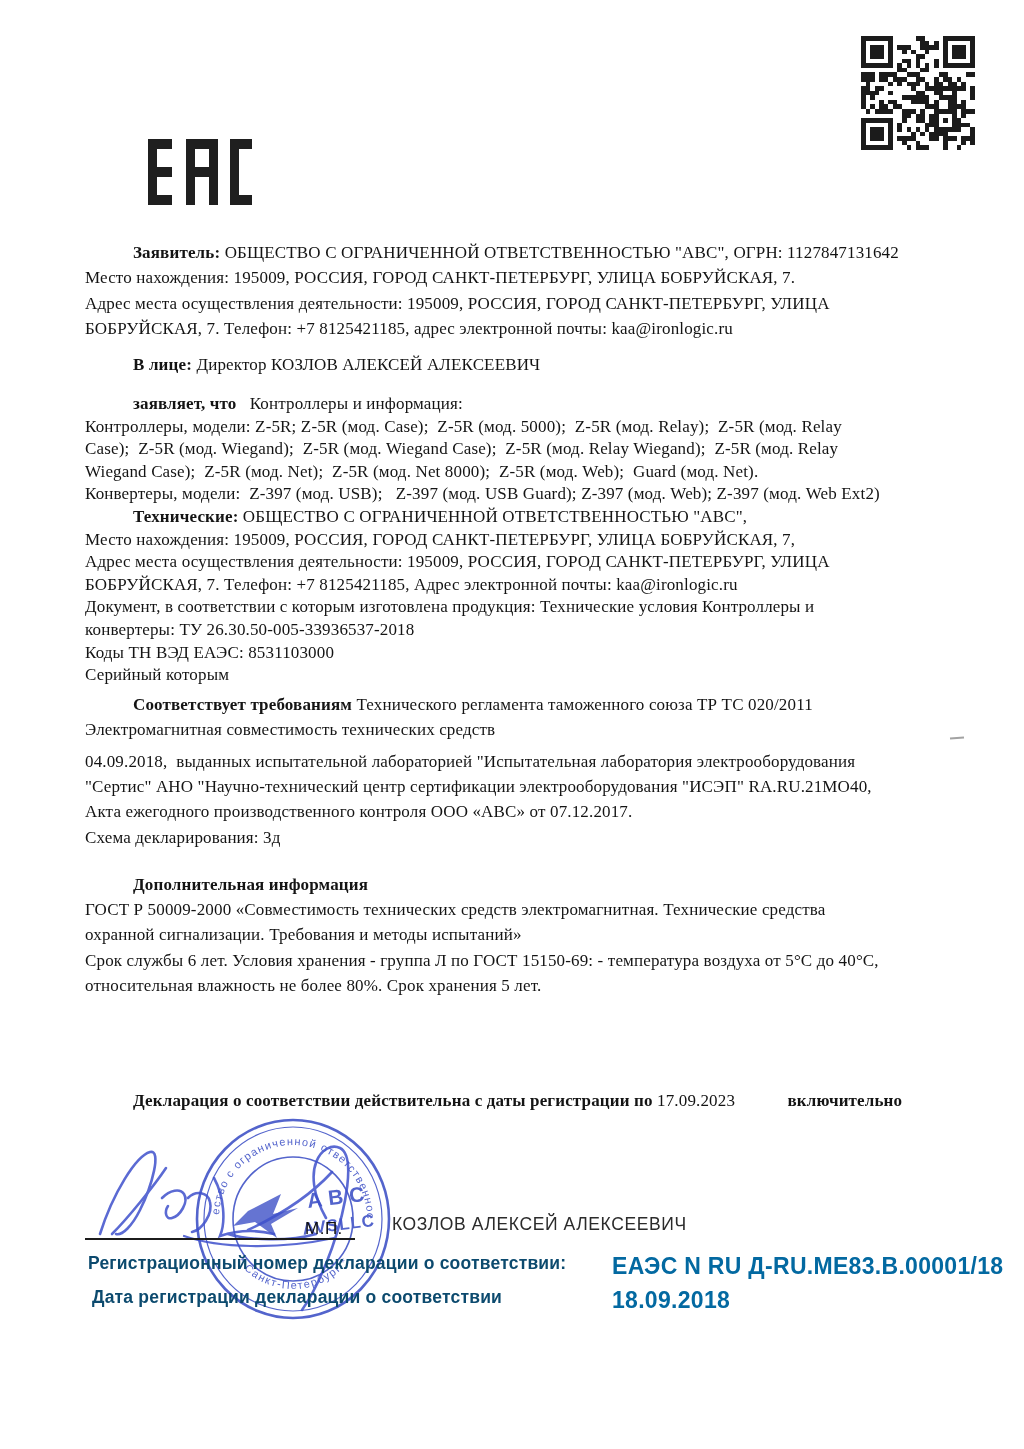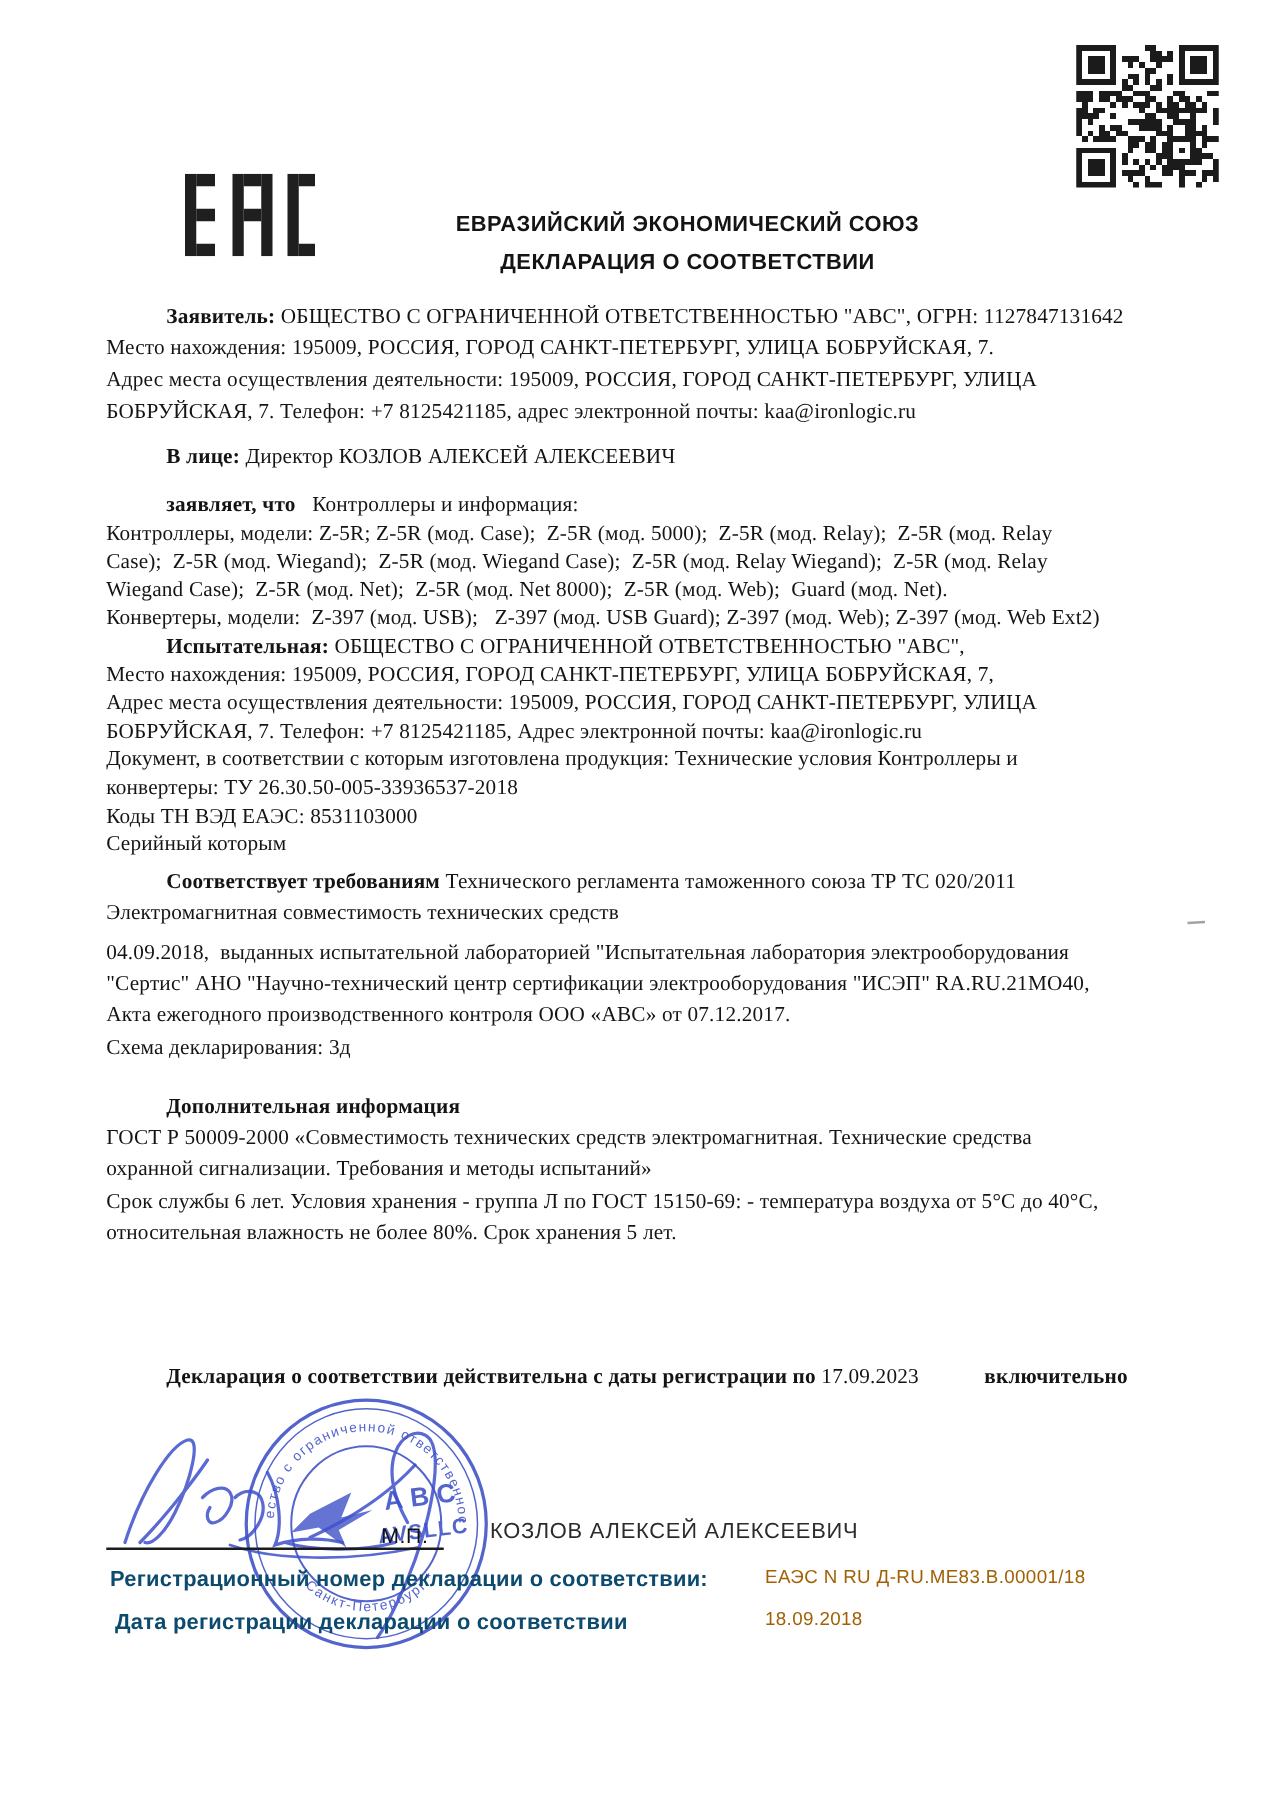"ЕВРАЗИЙСКИЙ ЭКОНОМИЧЕСКИЙ СОЮЗ" div.title { html: <div> <div>ЕВРАЗИЙСКИЙ ЭКОНОМИЧЕСКИЙ СОЮЗ</div> <div>ДЕКЛАРАЦИЯ О СООТВЕТСТВИИ</div> </div> -> none }
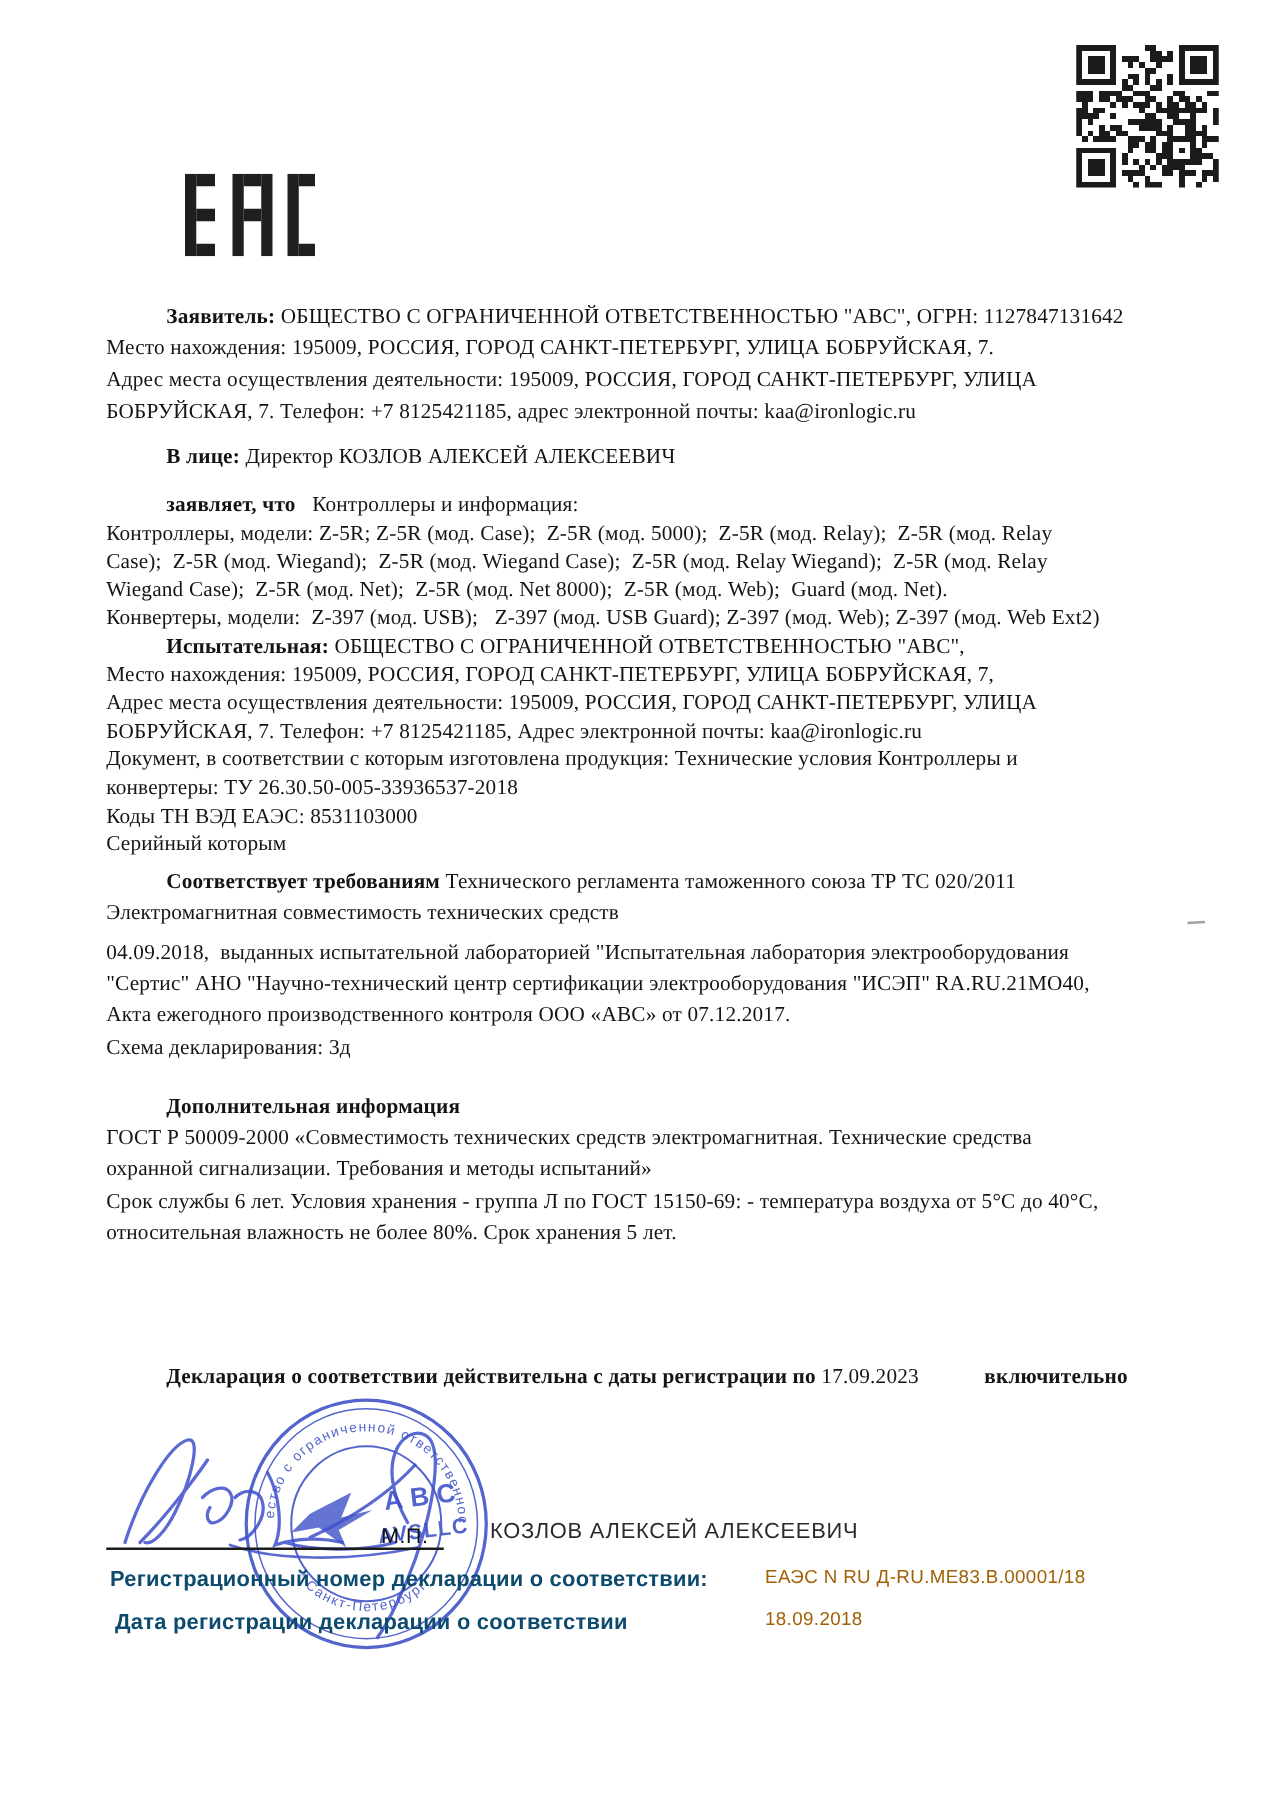"Испытательная:" b { text: Испытательная -> Технические }
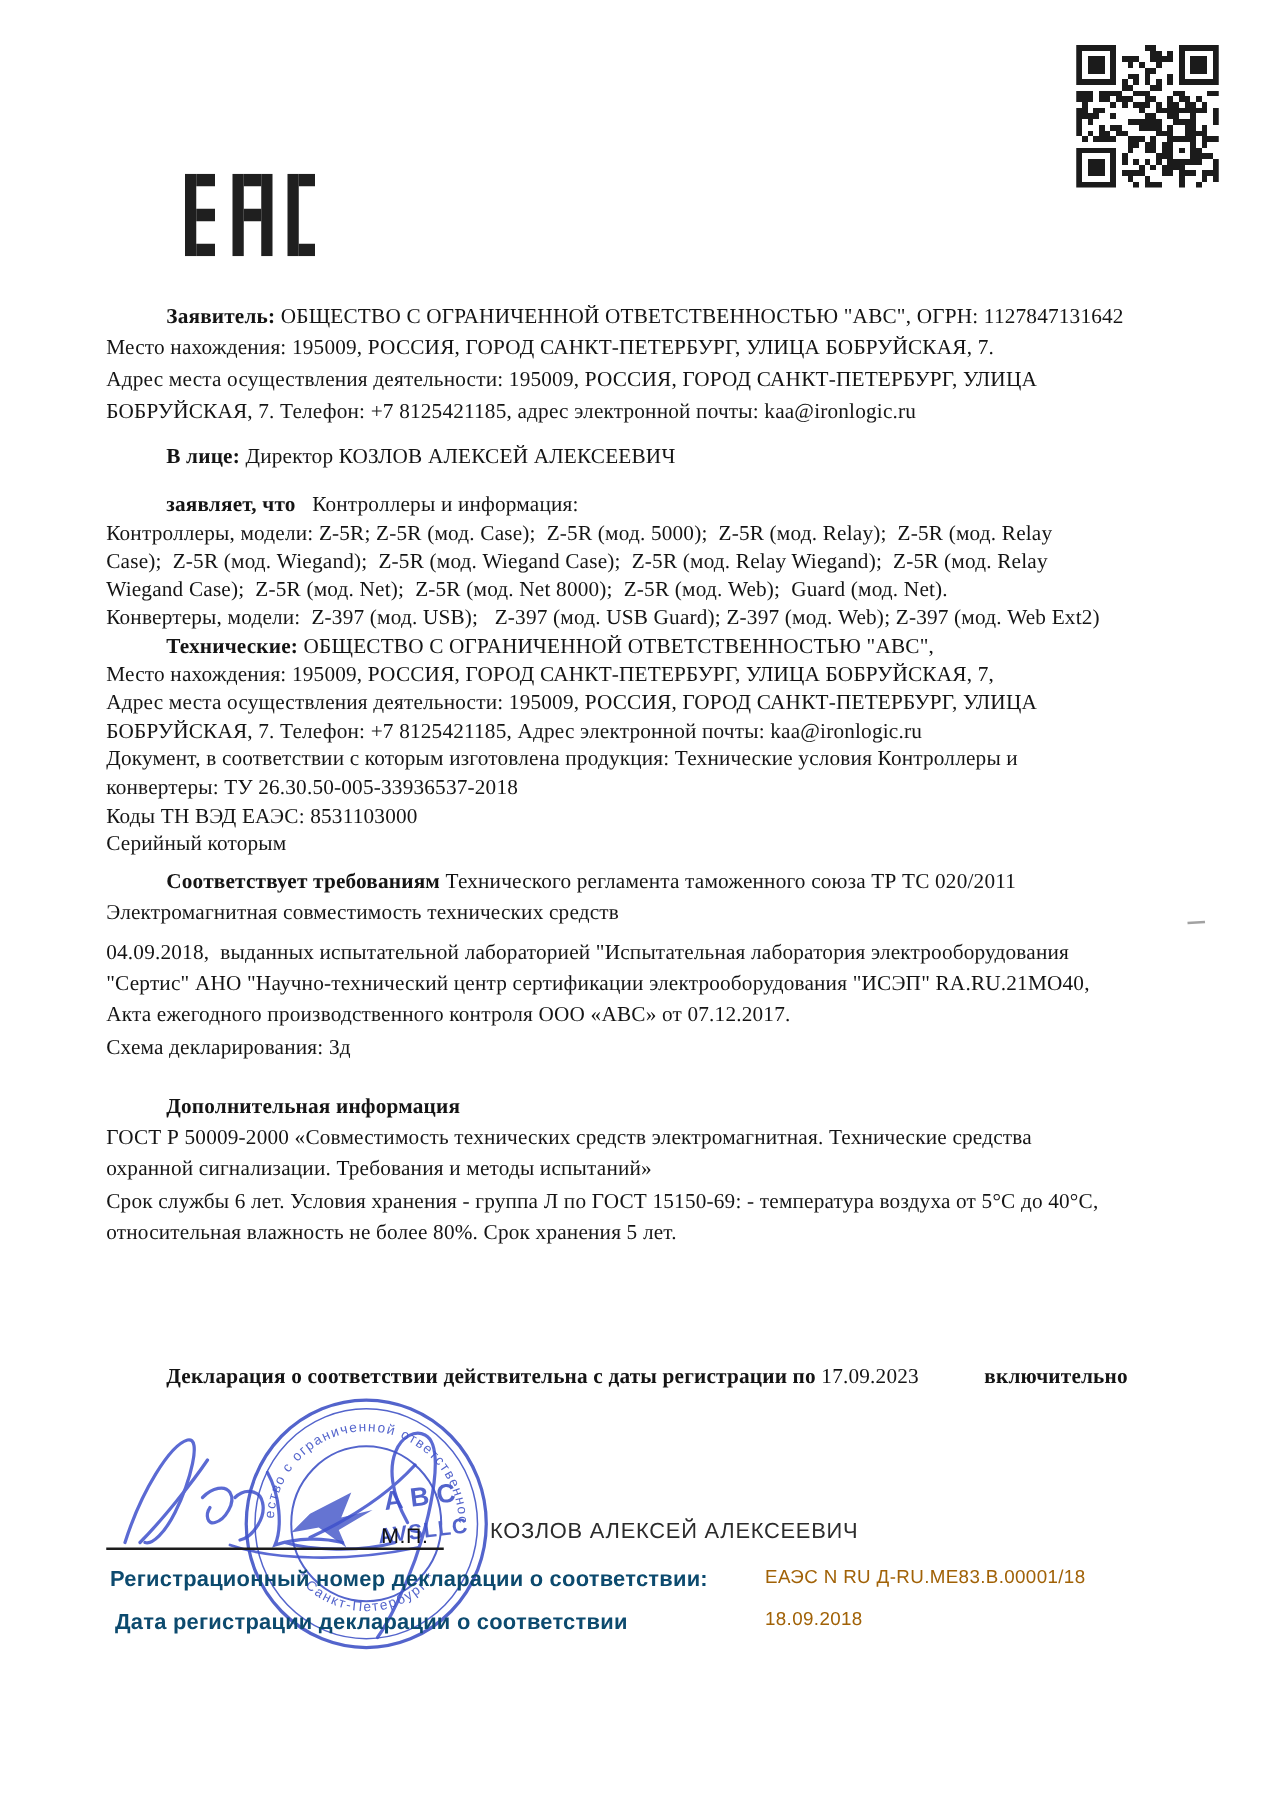"ЕАЭС N RU Д-RU.МЕ83.В.00001/18" .f-value { color: #a16207 -> #0369a1; font-size: 15px -> 23px; font-weight: none -> bold }
